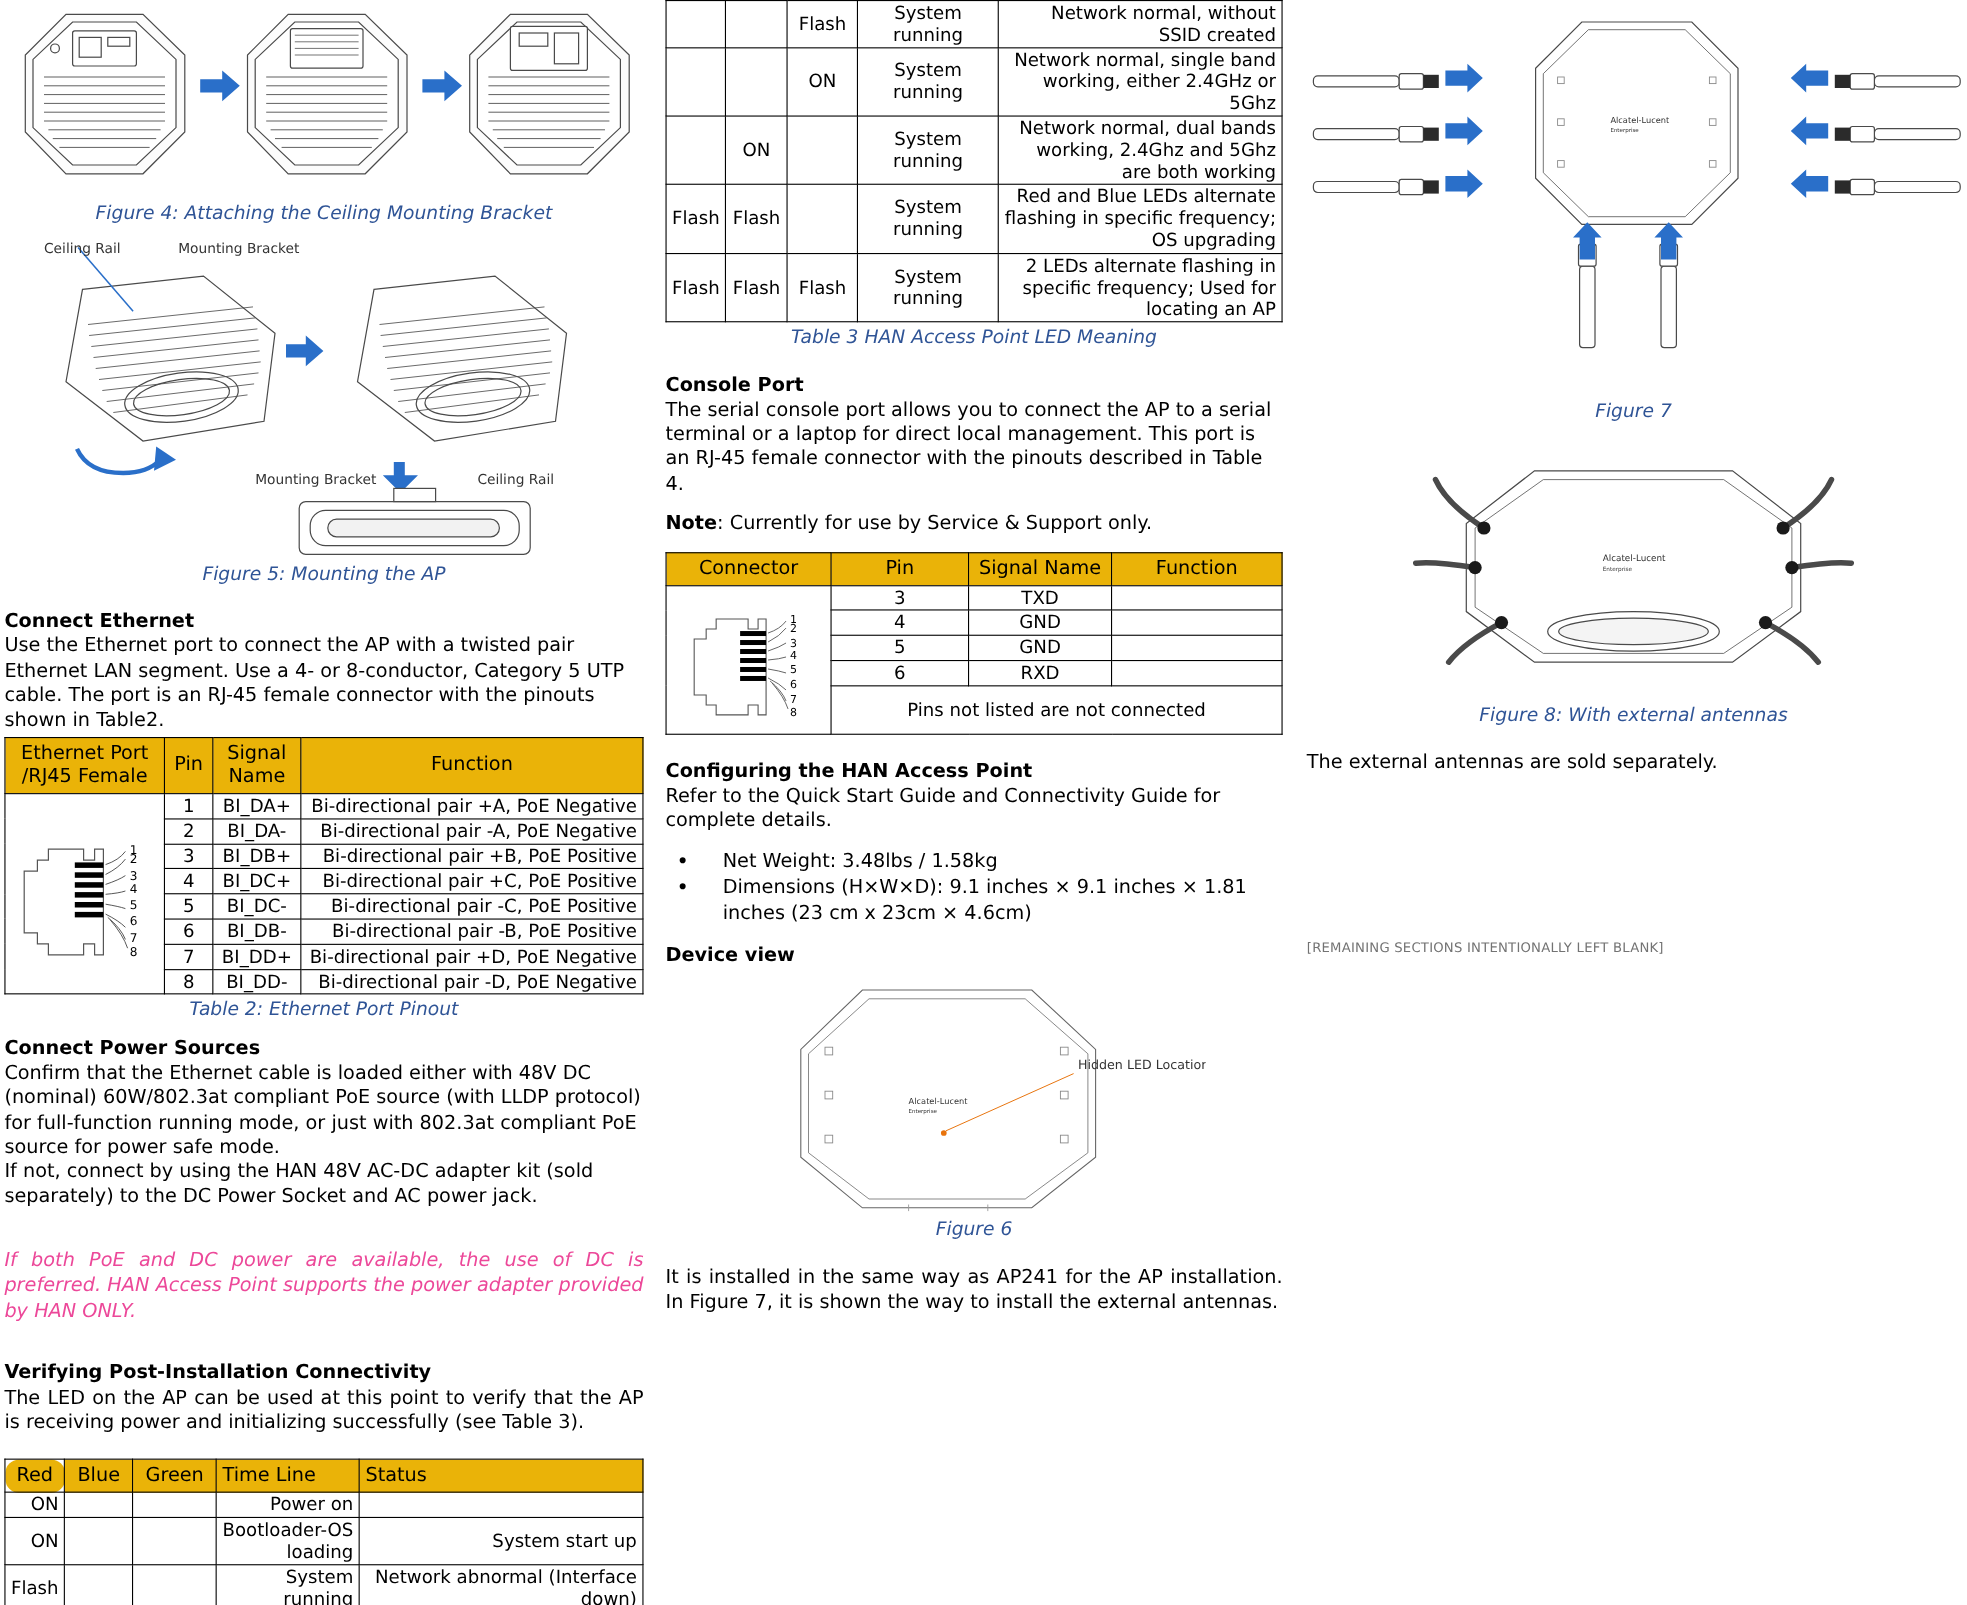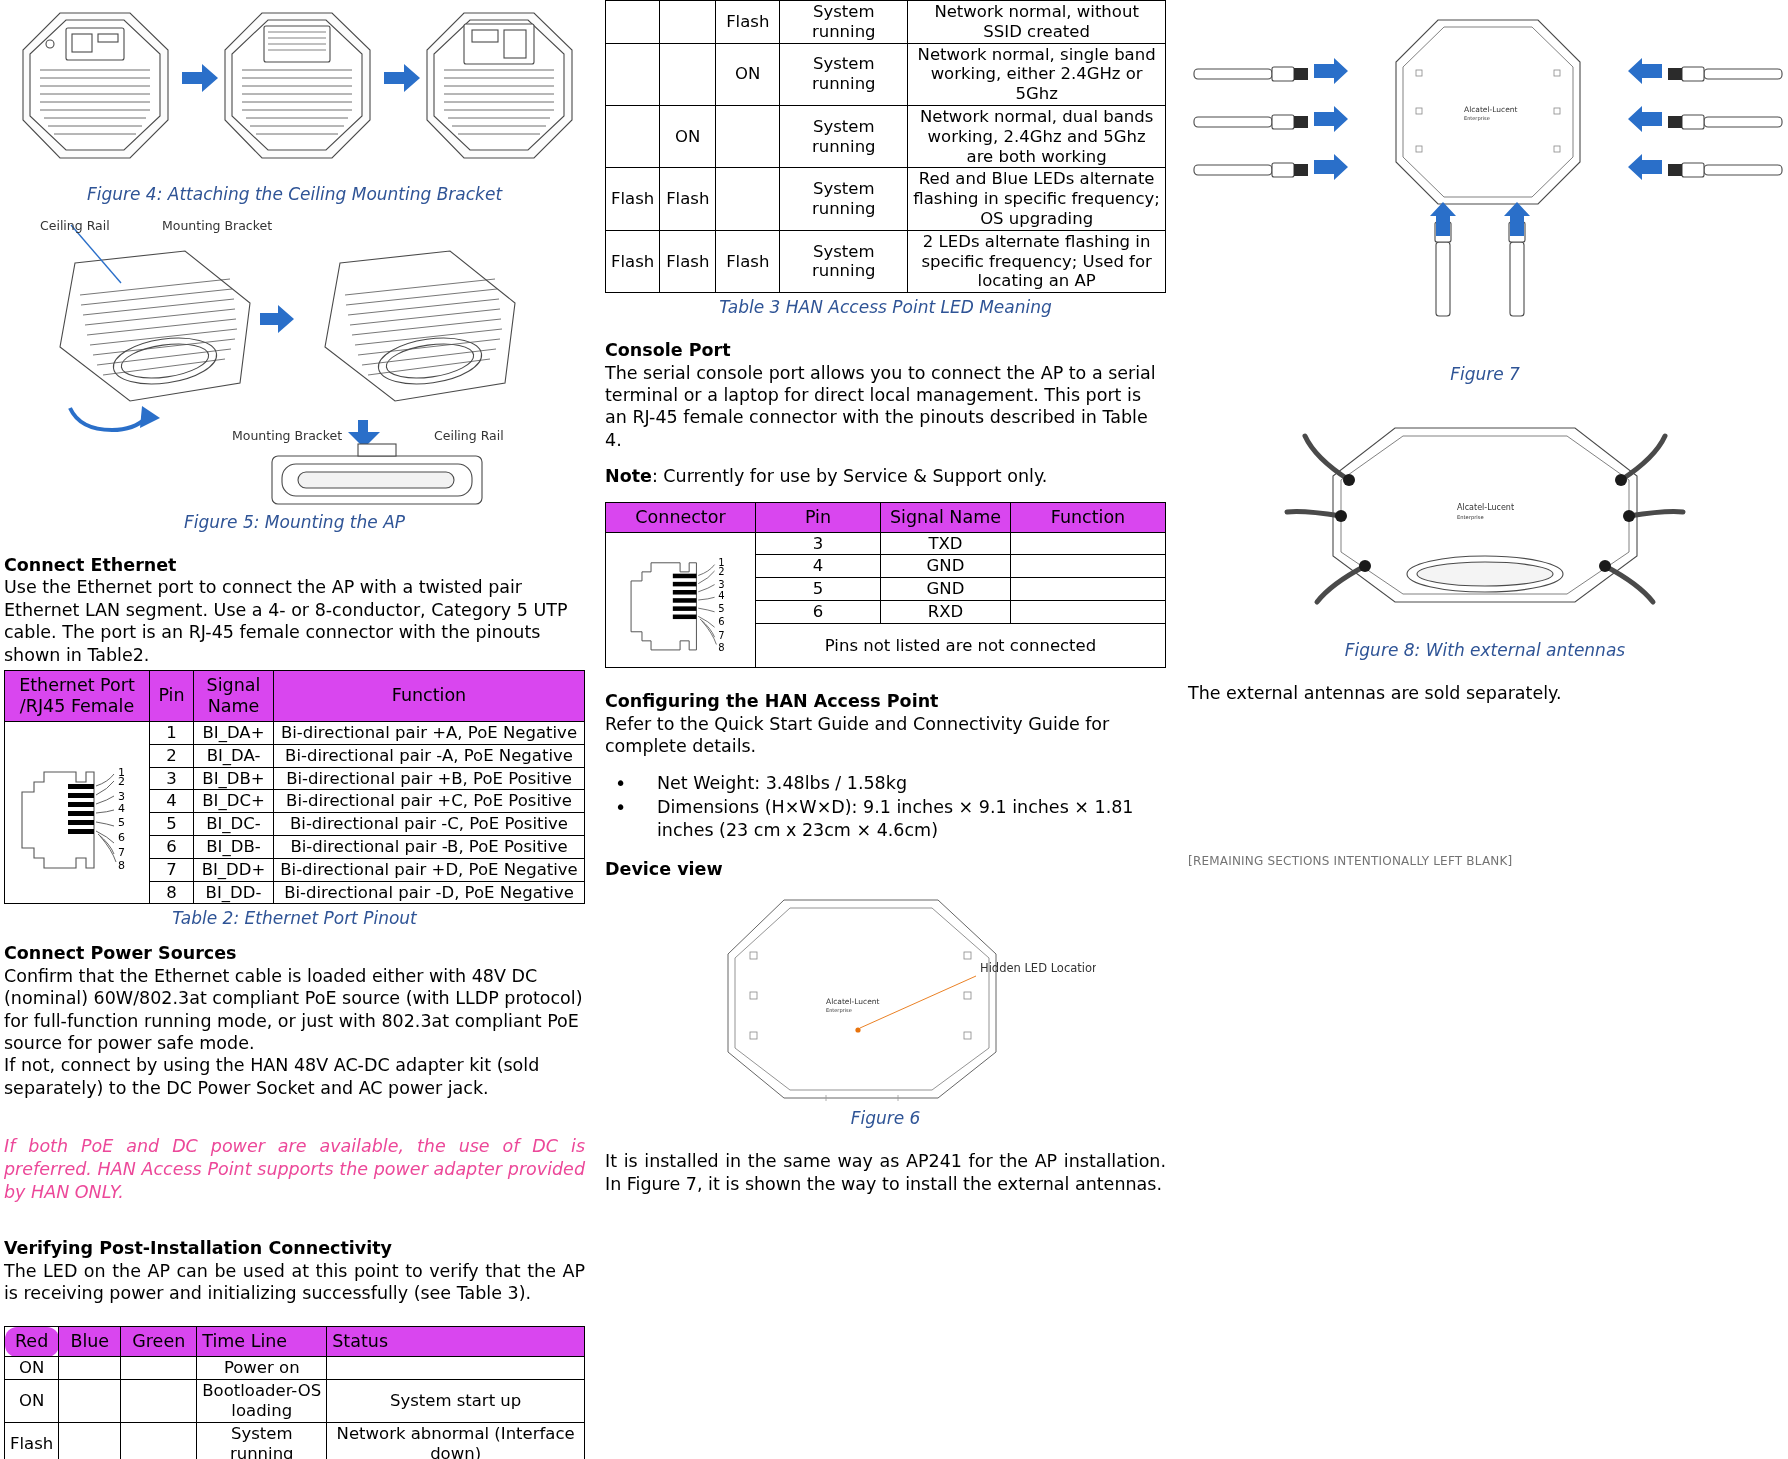"Network normal, without SSID created" td.lft { text-align: center -> right }
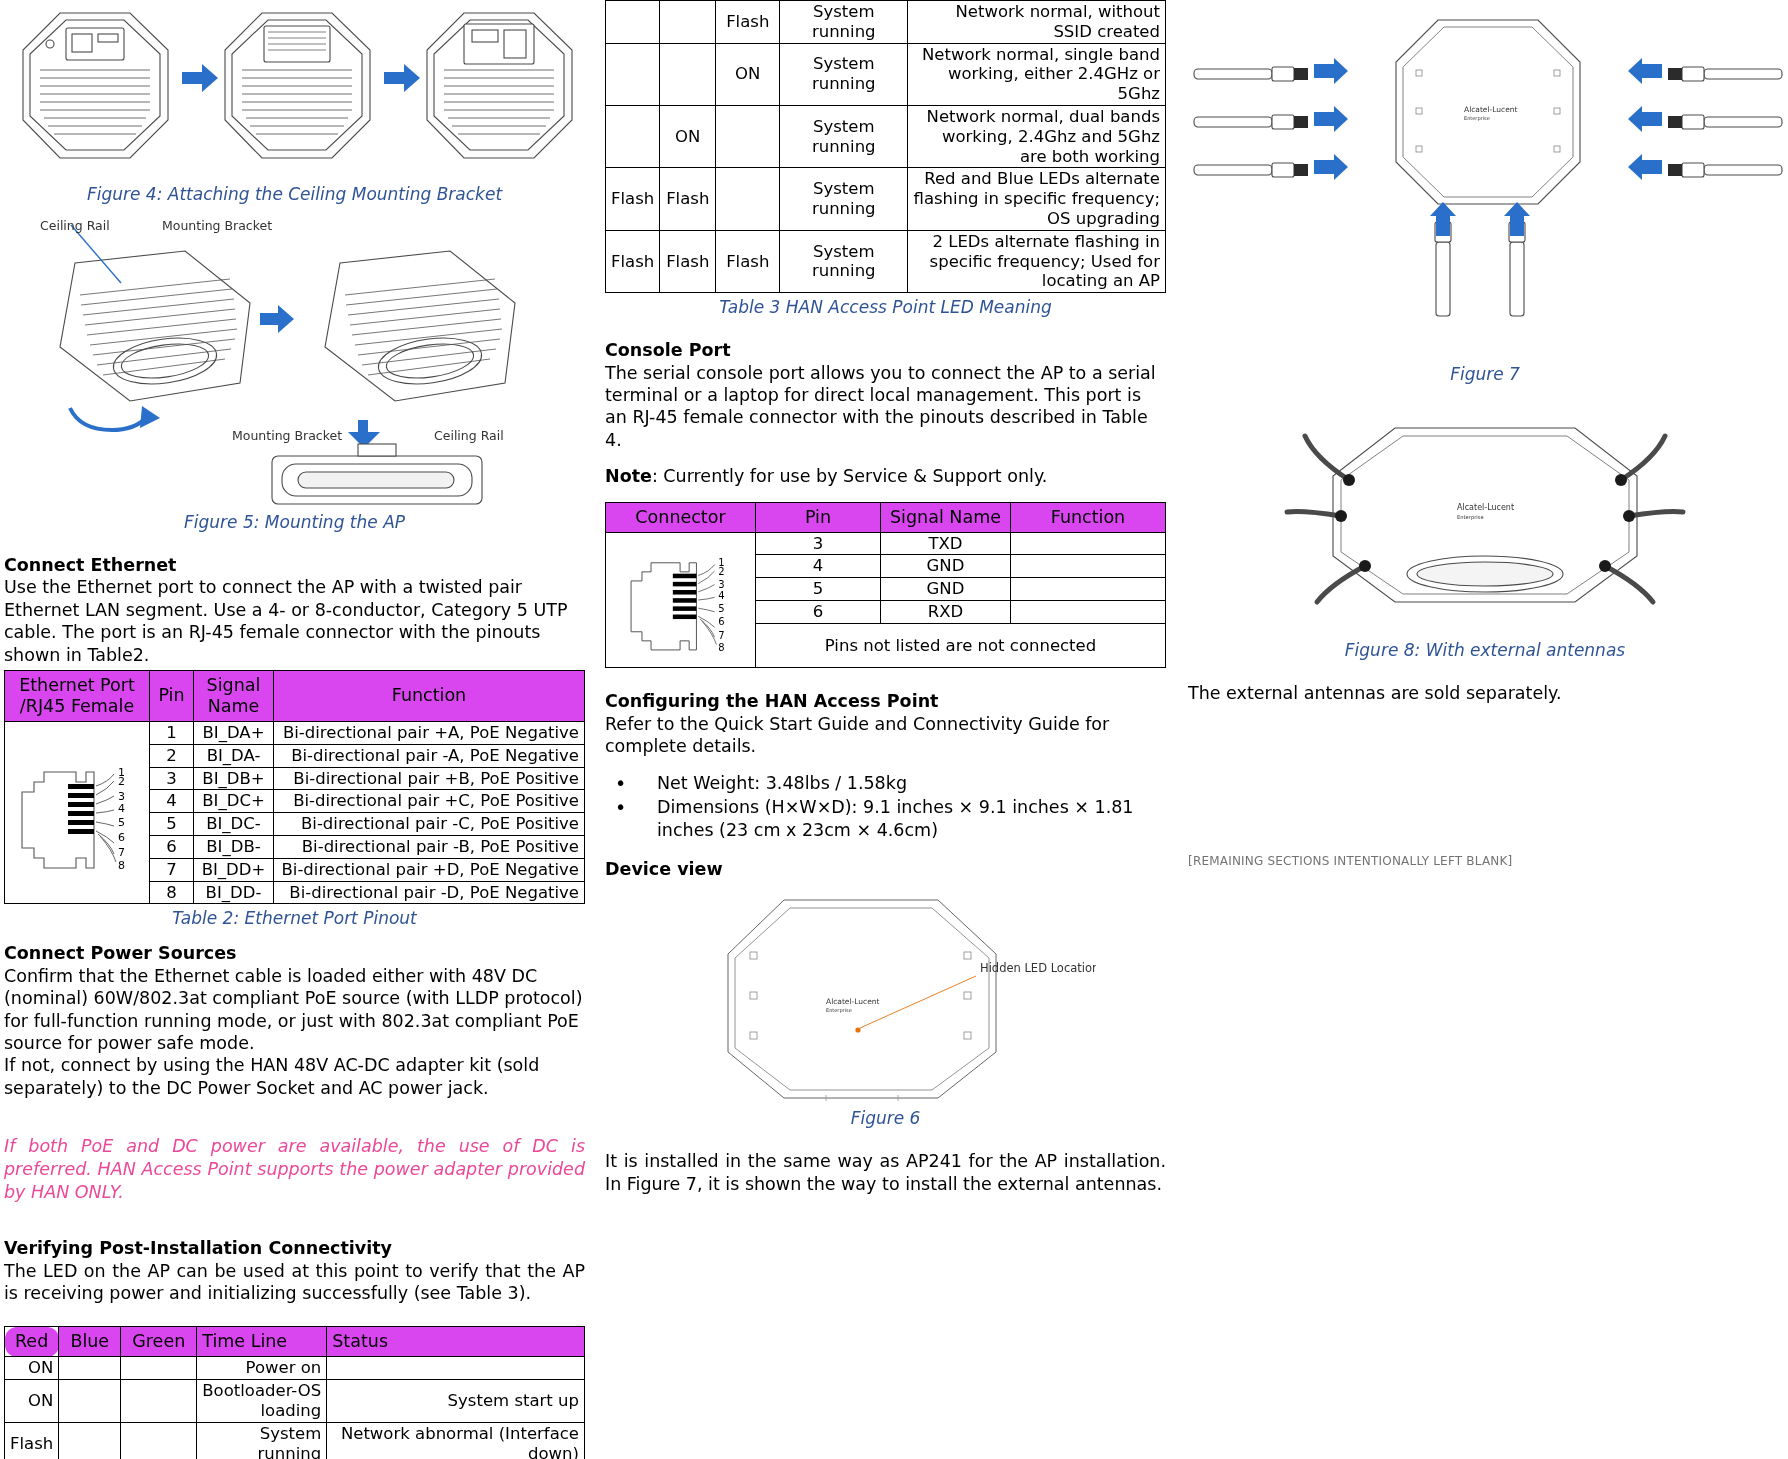"Connector" table.doc th { background: #d946ef -> #eab308 }
